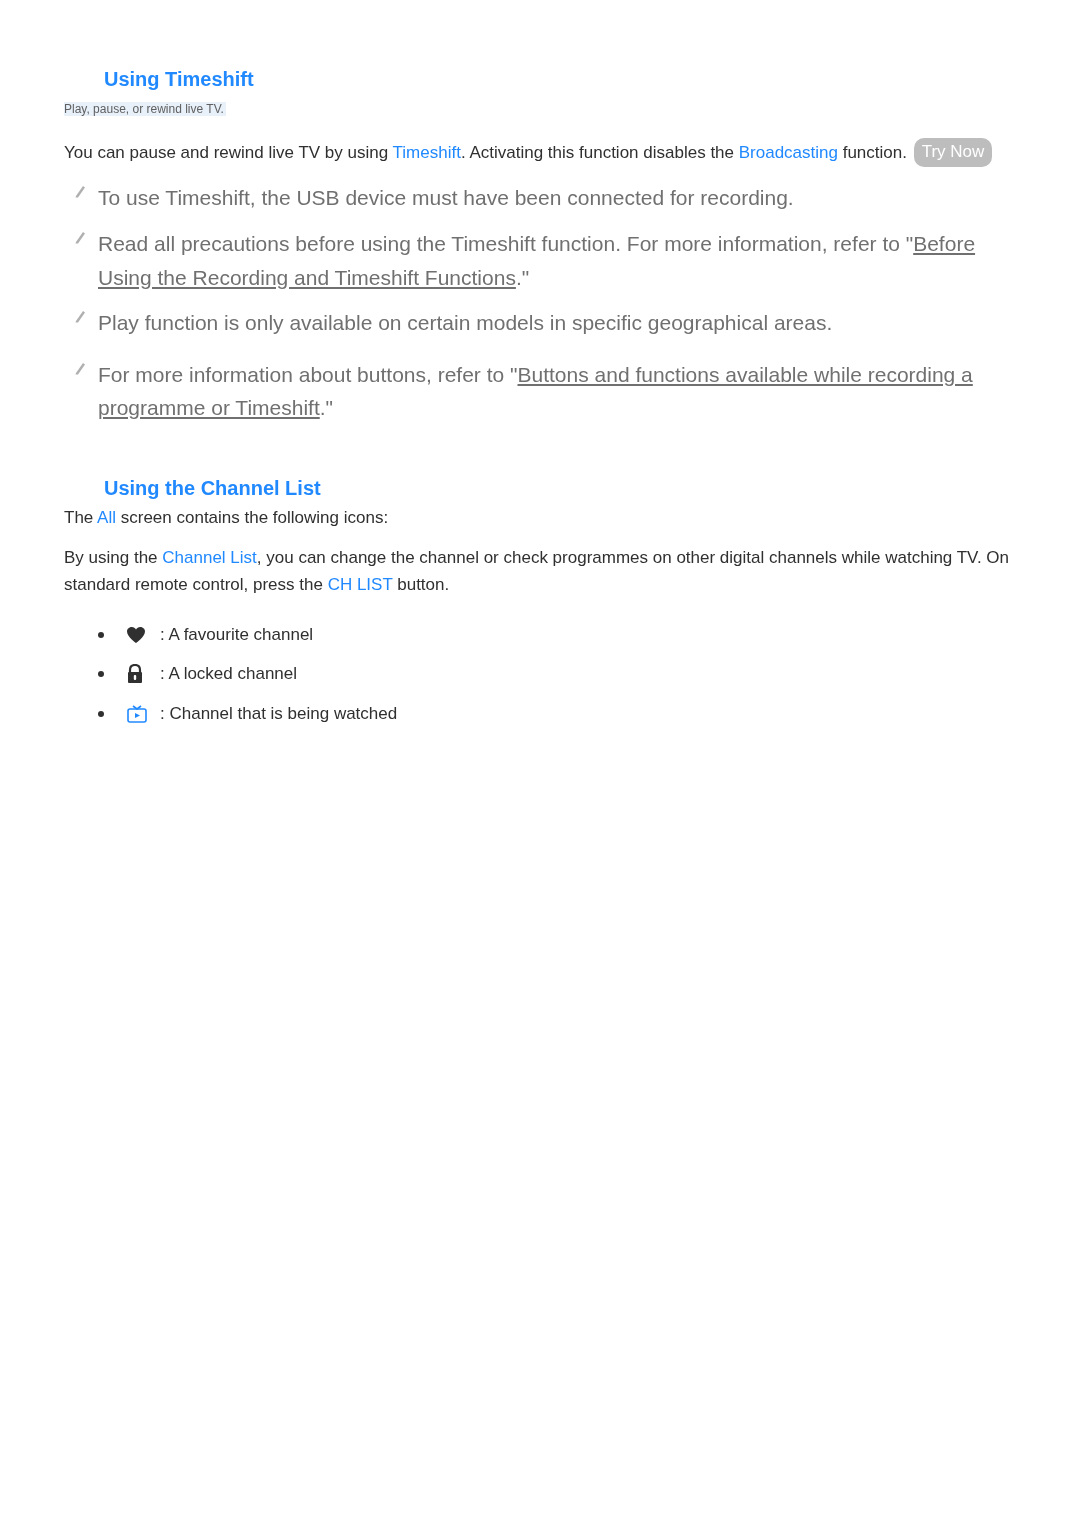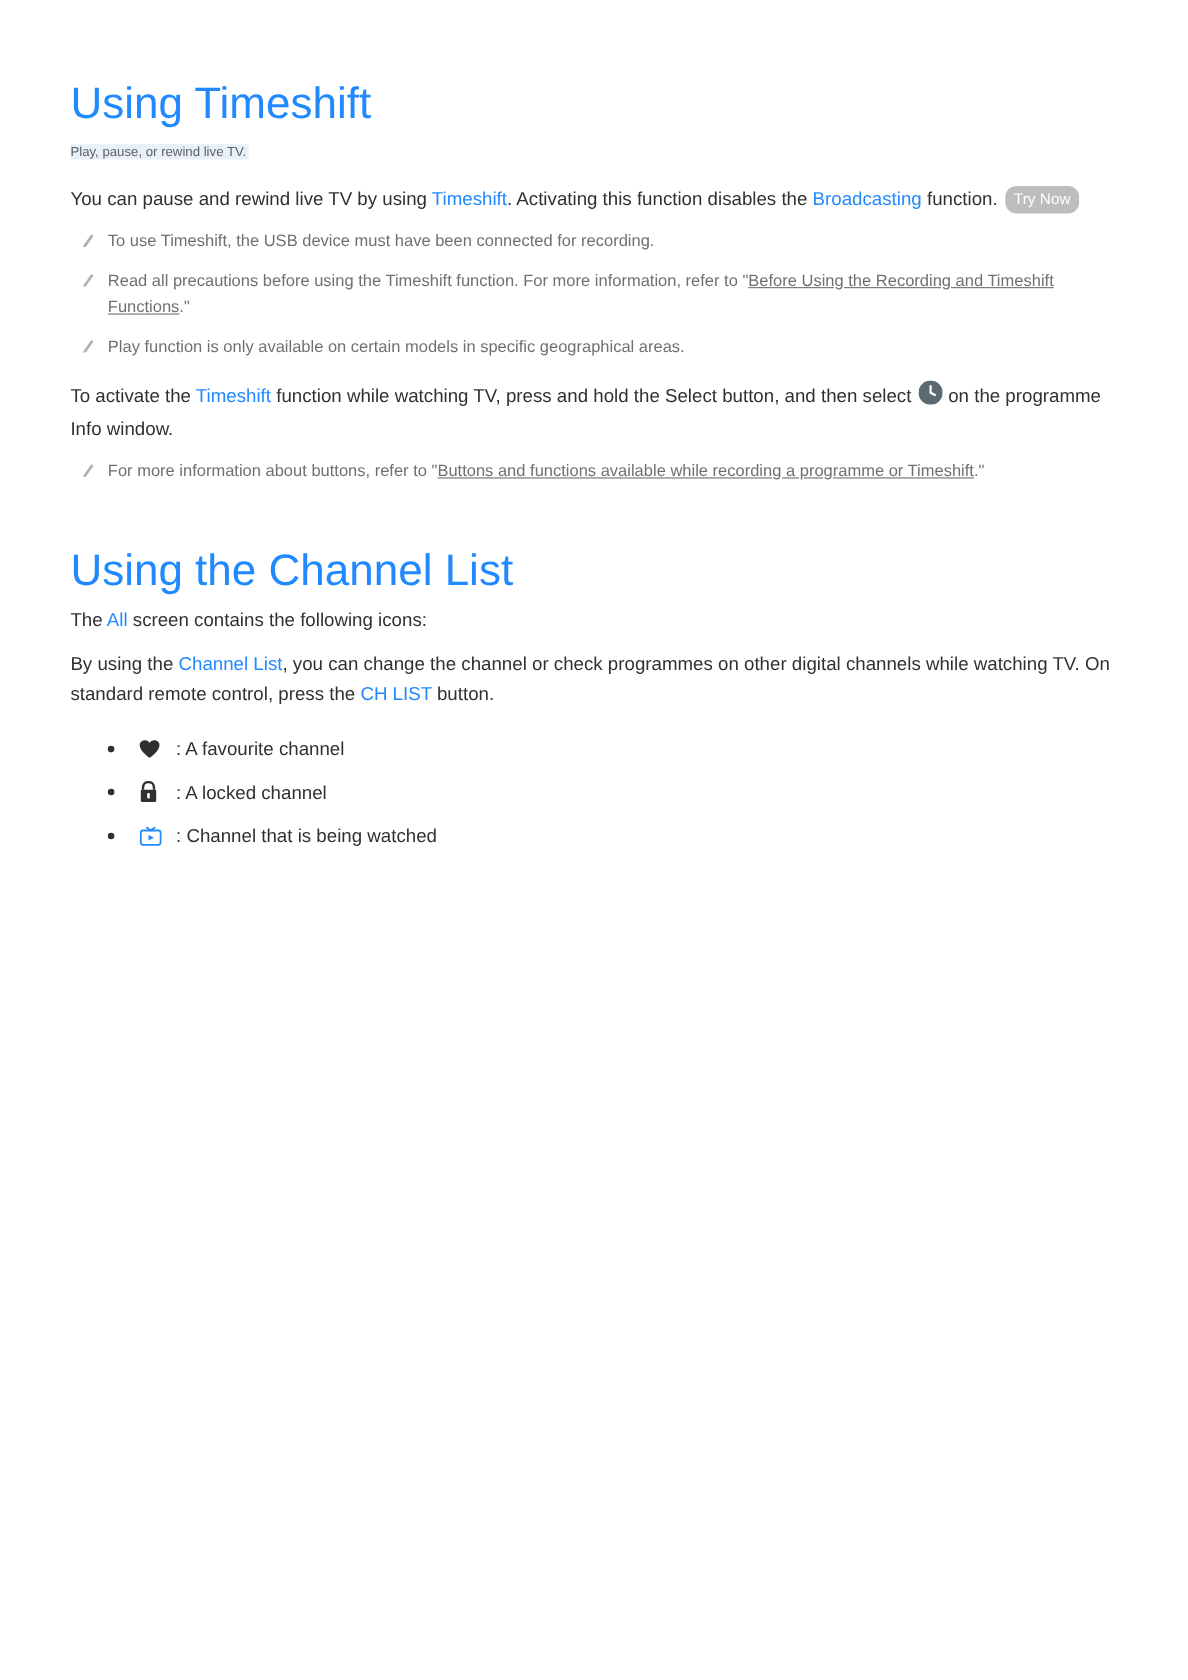"Using Timeshift" .section-title { font-size: 40px -> 20px; font-weight: 400 -> 700; margin-left: none -> 40px }
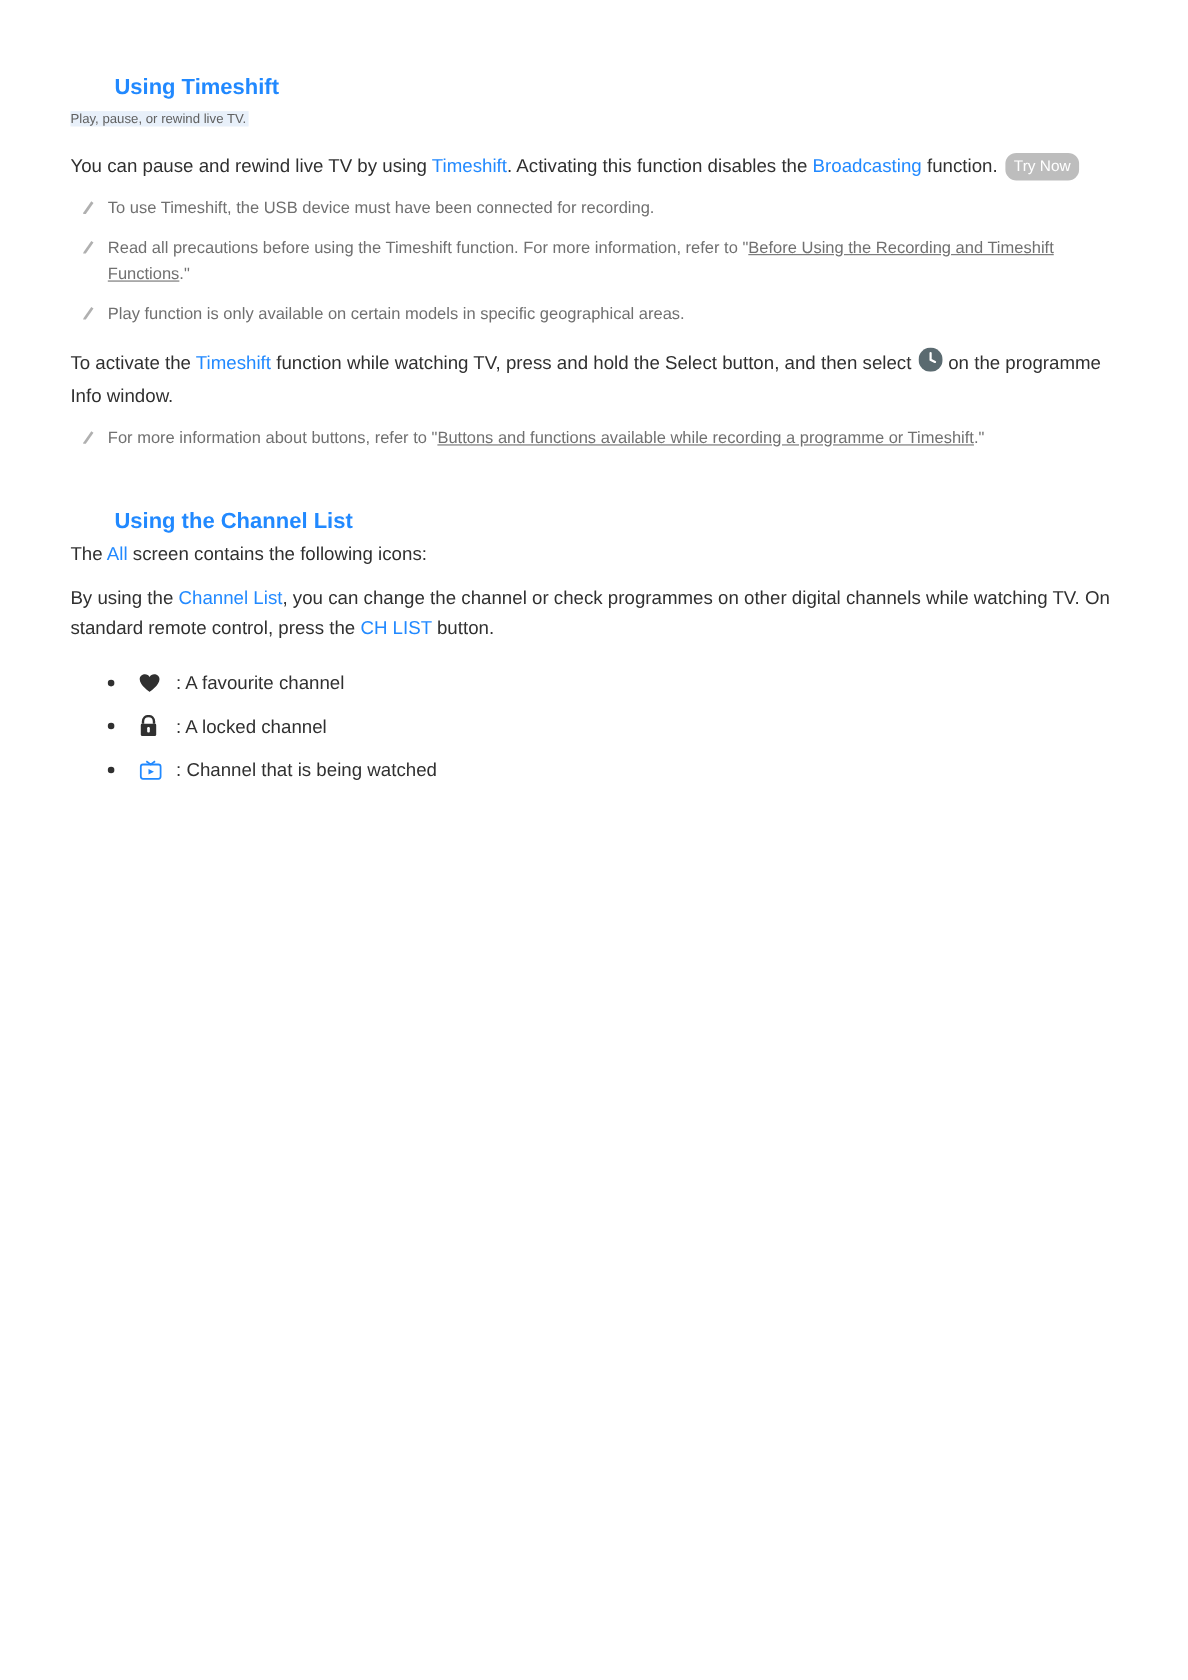"Try Now" .try-now { font-size: 14px -> 17px }
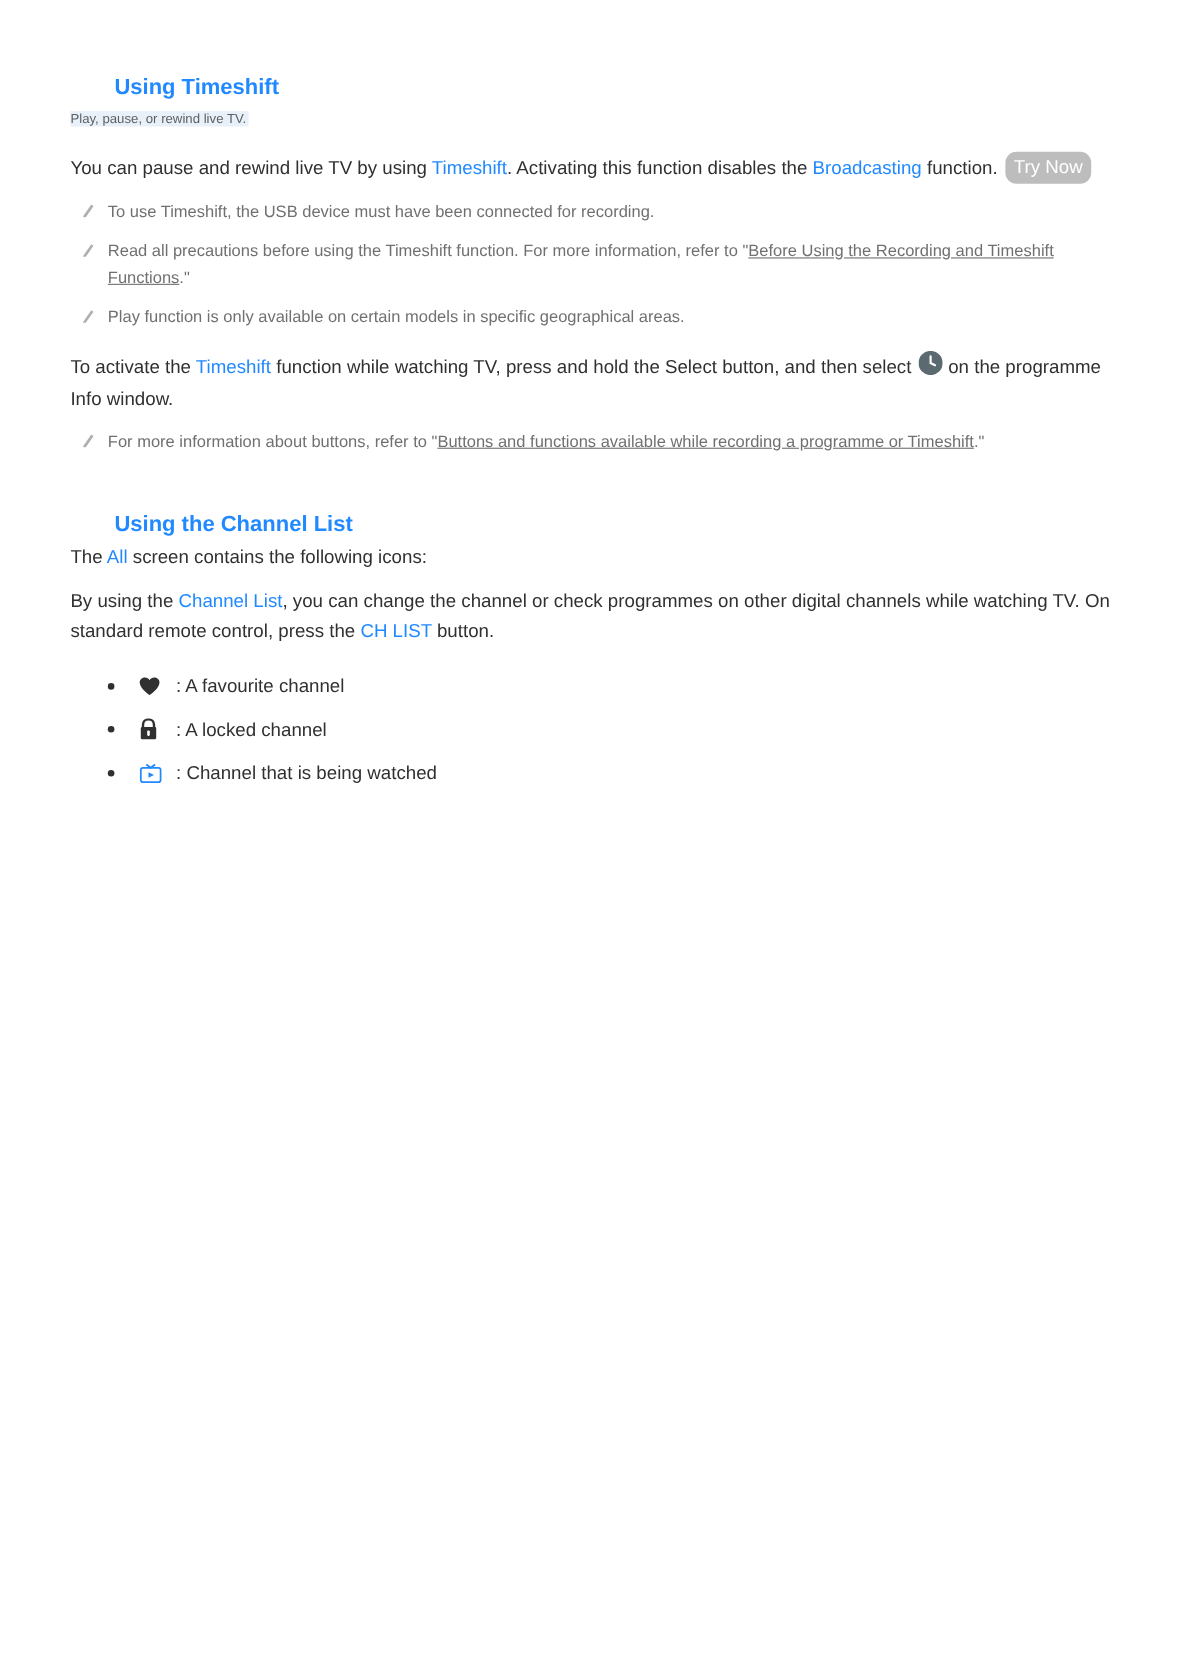"To use Timeshift, the USB" .note-text { font-size: 15px -> 21px }
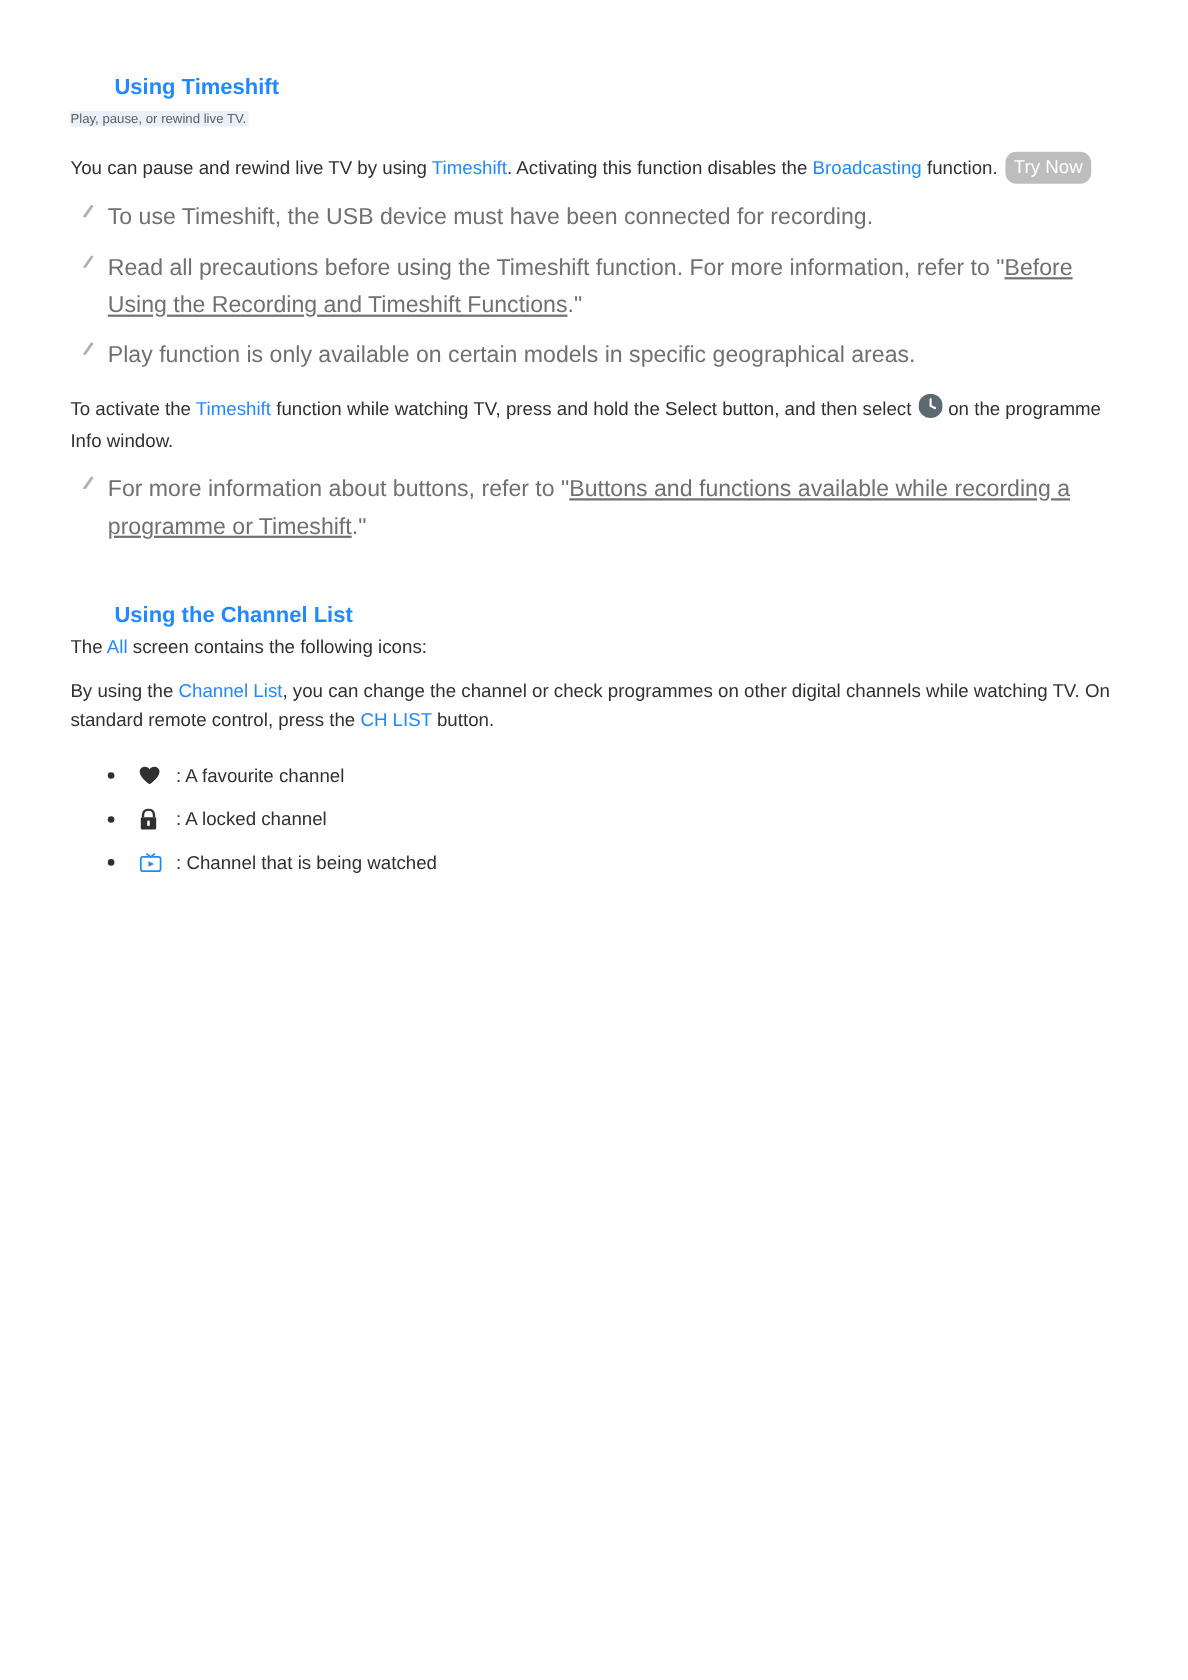"To activate the Timeshift function" p.para { html: <p> <span>To activate the </span><span>Timeshift</span><span> function while watching TV, press and hold the Select button, and then select </span><span><svg> <circle></circle> <path></path> </svg></span><span> on the programme Info window.</span> </p> -> none }
